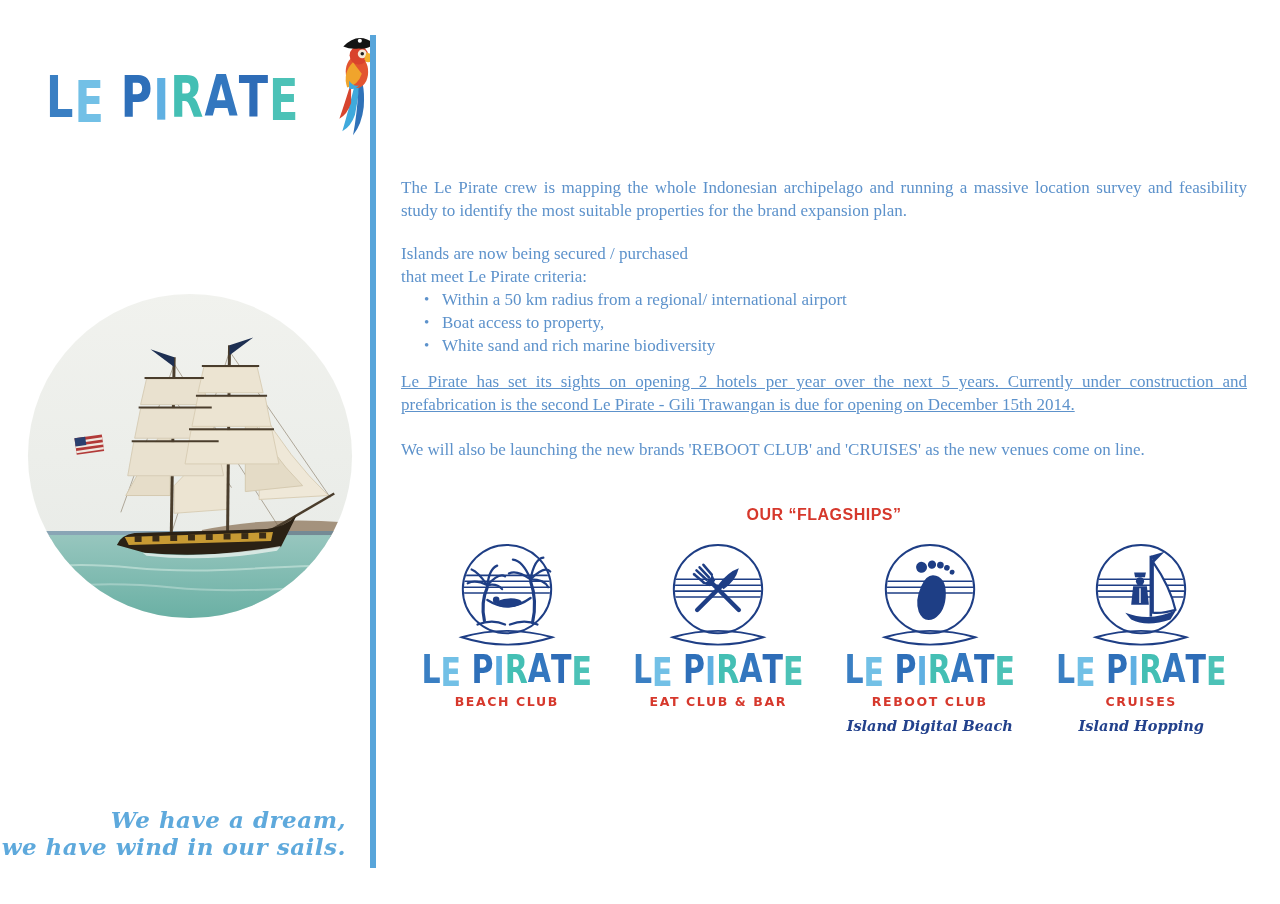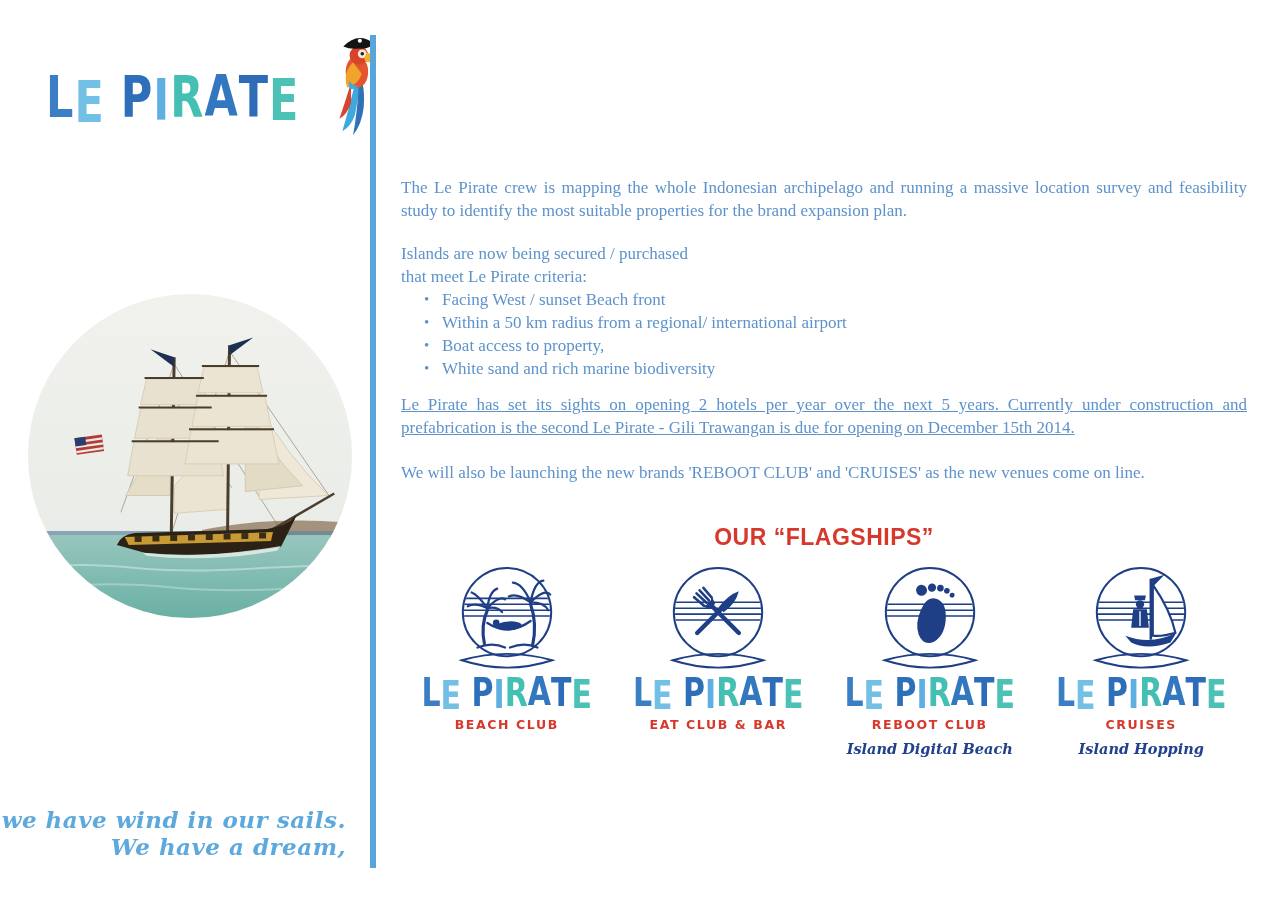"Facing West / sunset Beach" li { html: <li>Facing West / sunset Beach front</li> -> none }
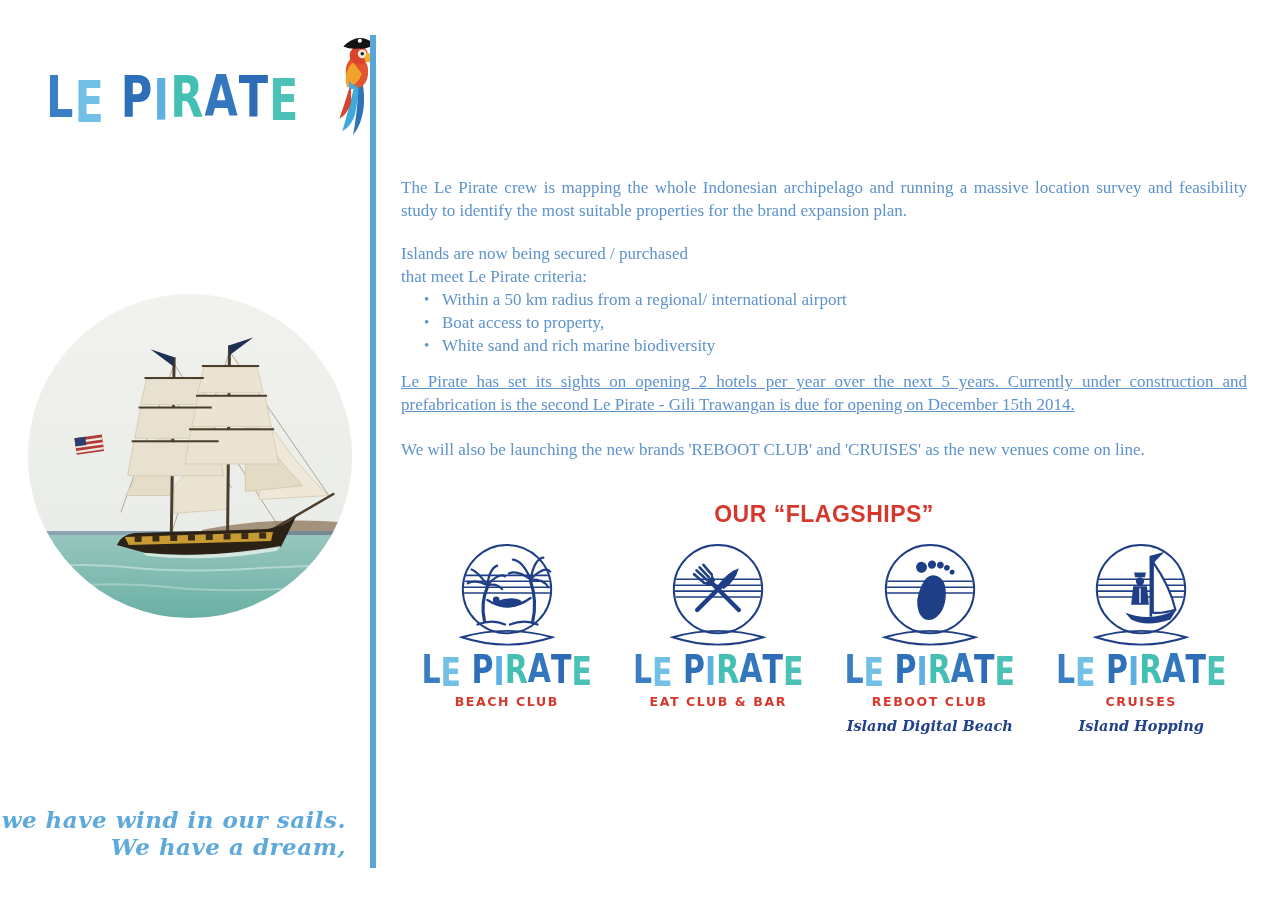"OUR “FLAGSHIPS”" .flag-heading { font-size: 23px -> 16px }
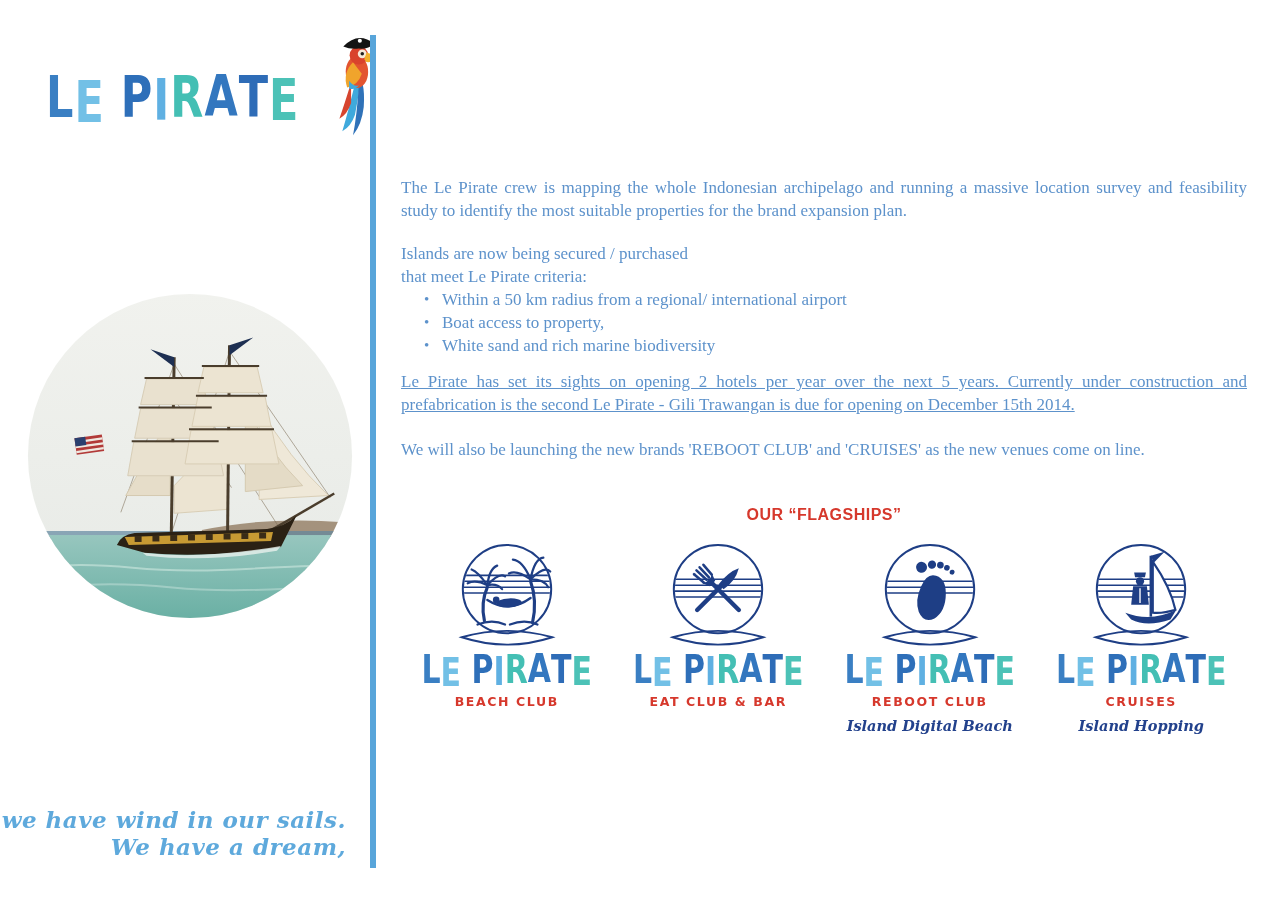"we have wind in our" div { order: before "We have a dream," -> after "We have a dream," }
